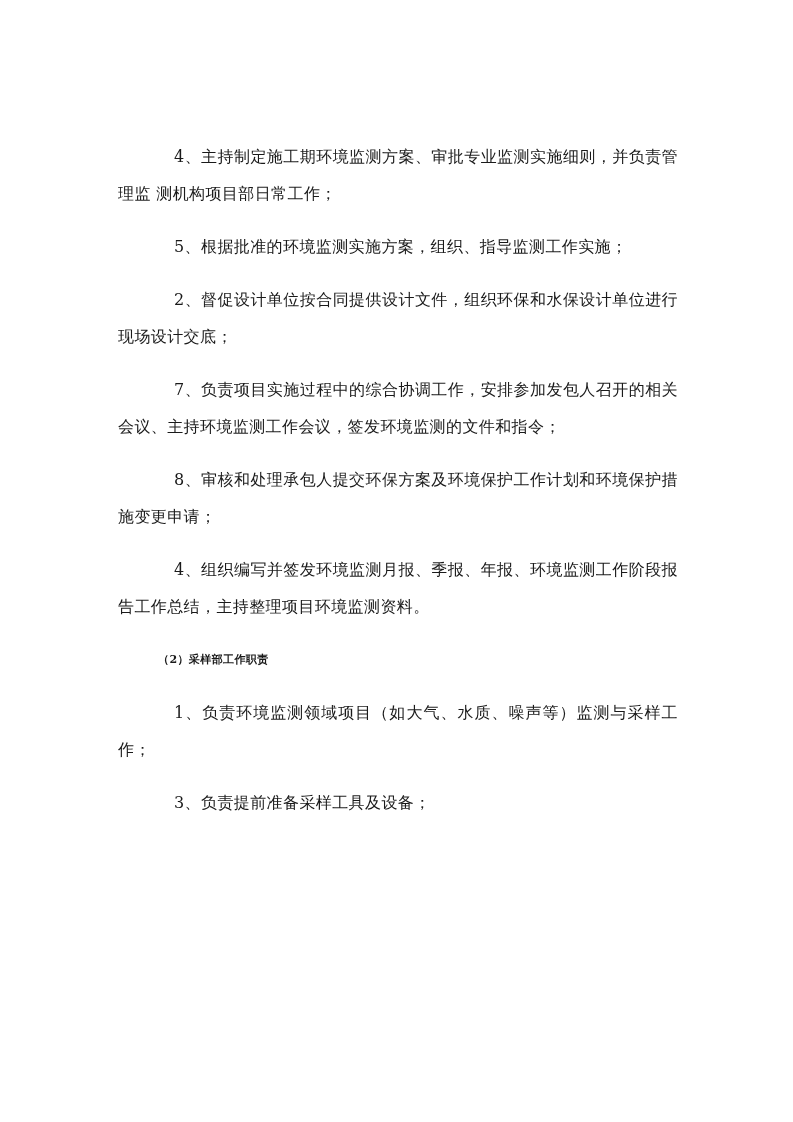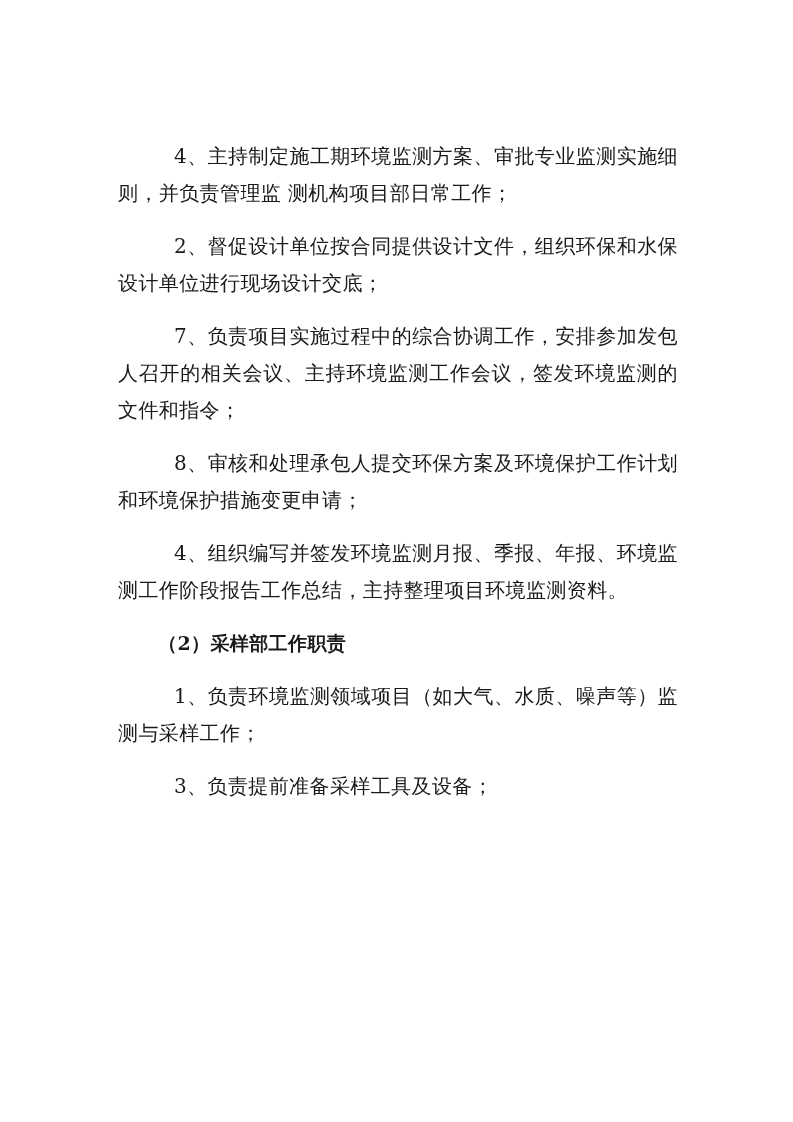"4、主持制定施工期环境监测方案、审批专业监测实施细则，并负责管理监" .para { font-size: 20px -> 16px }
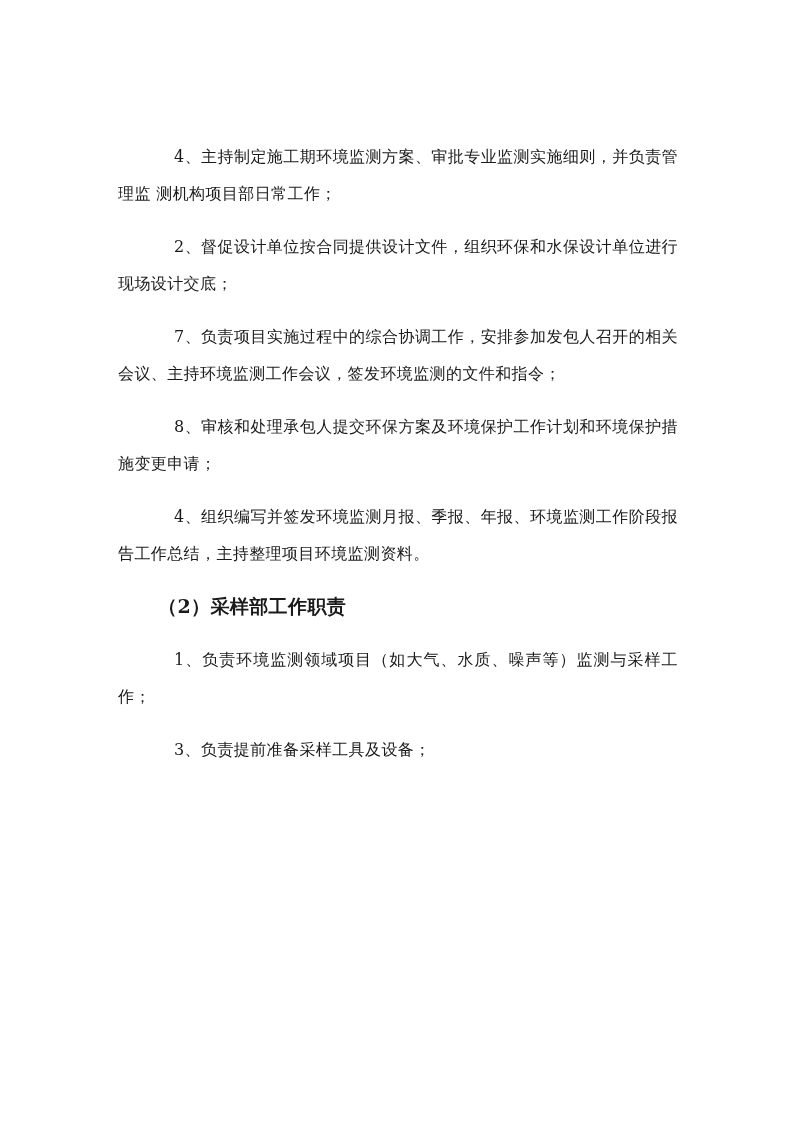"5、根据批准的环境监测实施方案，组织、指导监测工作实施；" p.para { html: none -> <p>5、根据批准的环境监测实施方案，组织、指导监测工作实施；</p> }
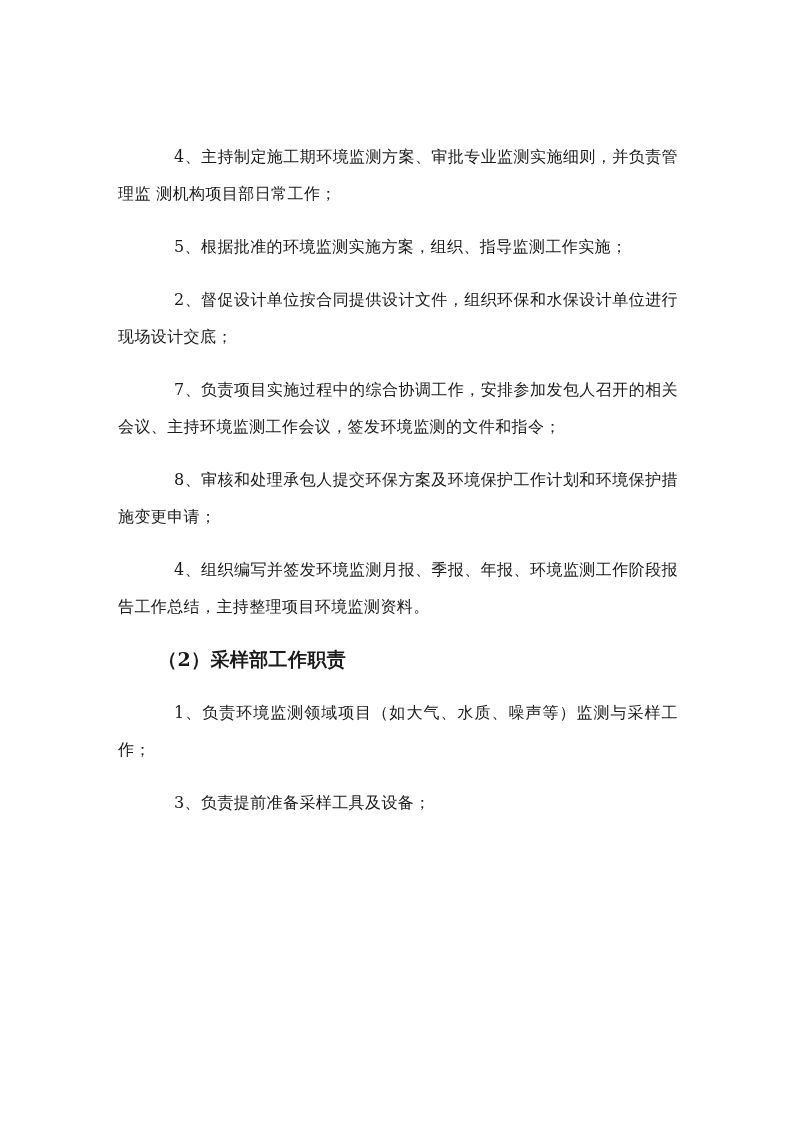"（2）采样部工作职责" .heading { font-size: 19px -> 11px }
